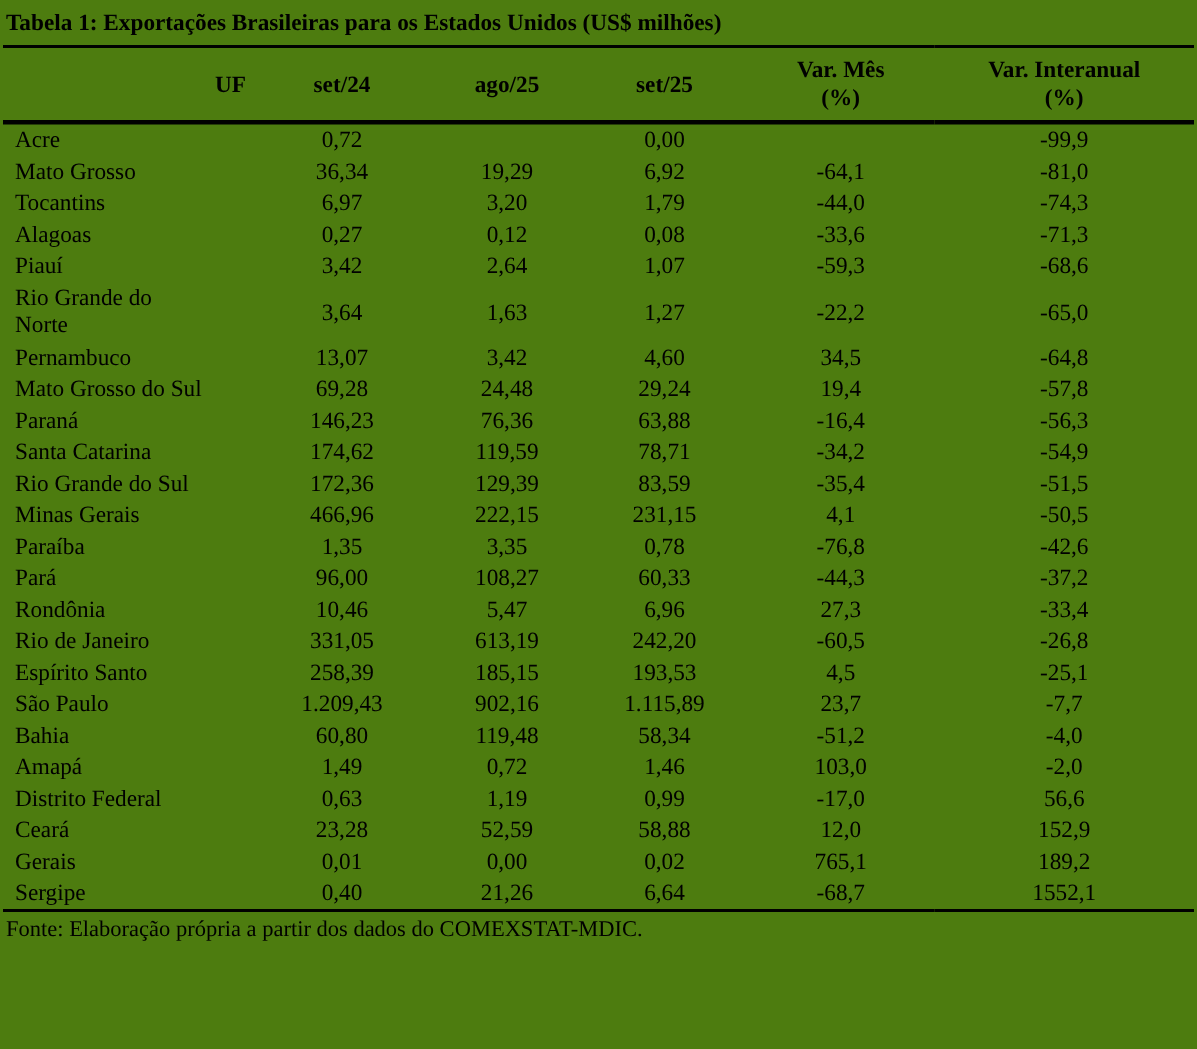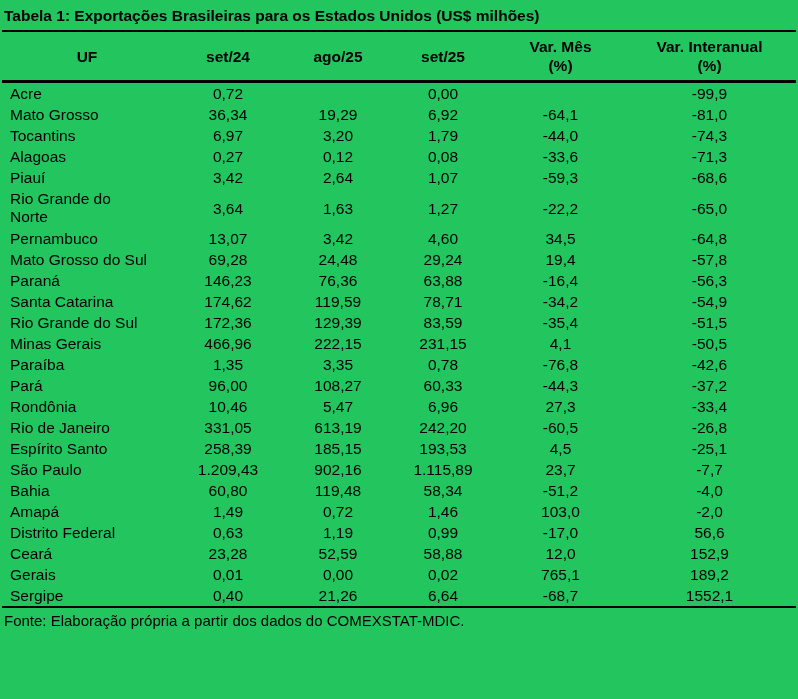"Tabela 1: Exportações Brasileiras para" .page { background: #22c55e -> #4d7c0f; font-family: Liberation Sans, sans-serif -> Liberation Serif, serif }
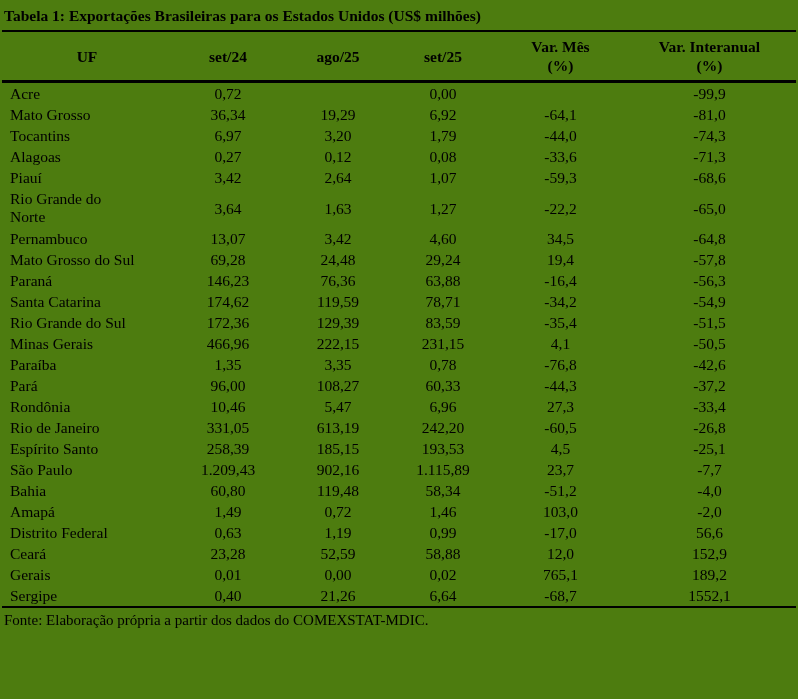"UF" thead th.col-uf { text-align: center -> right }
